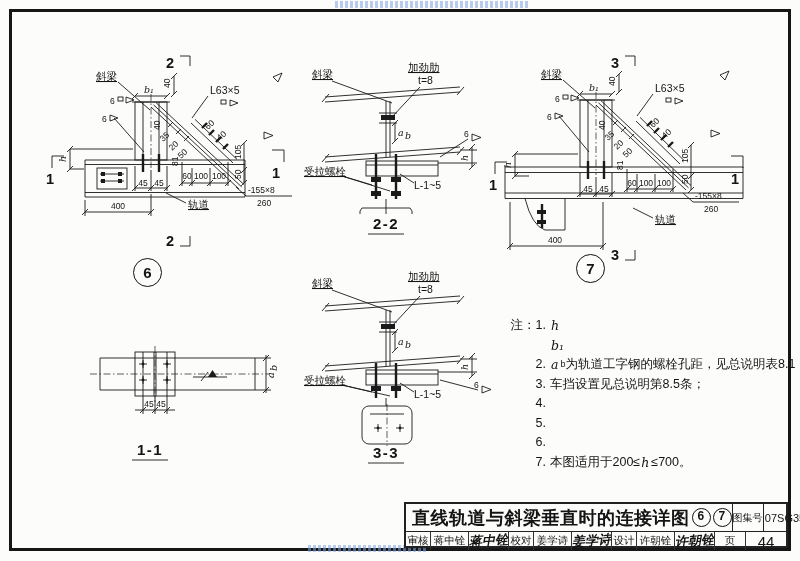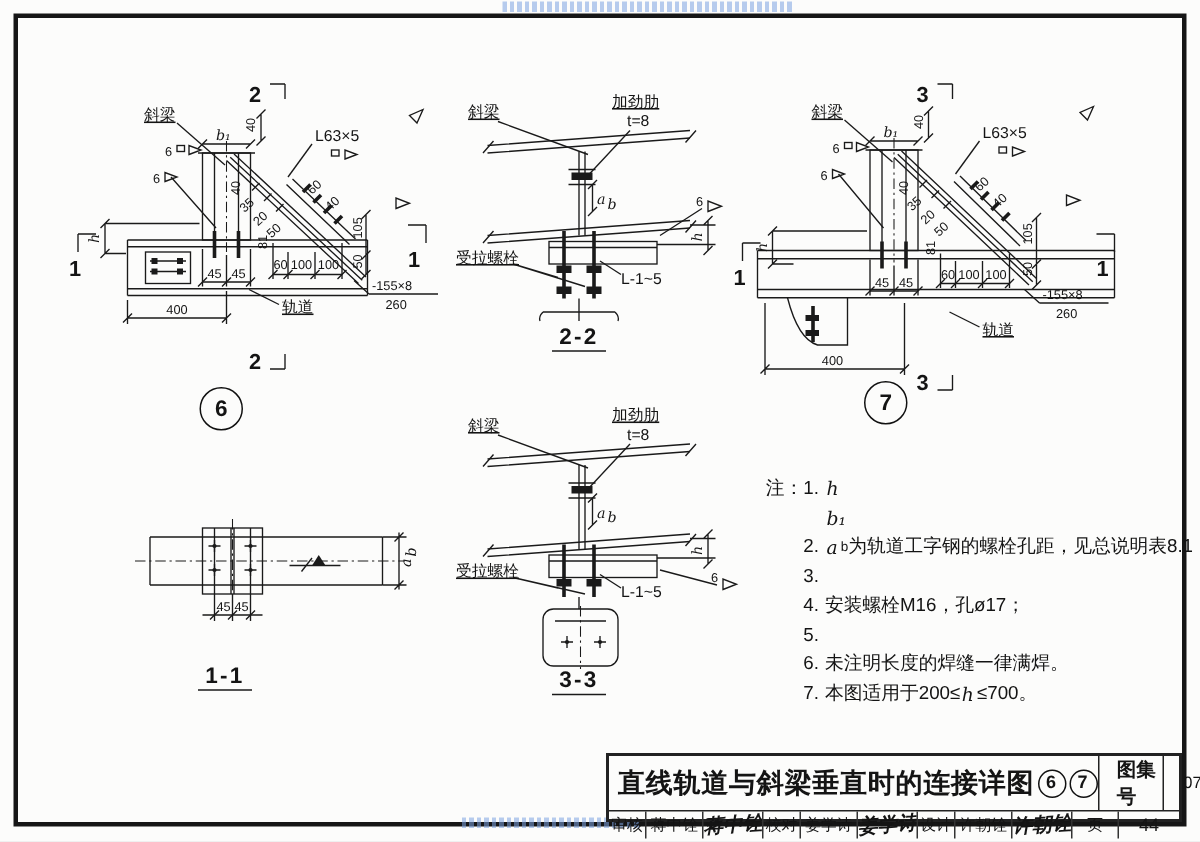"车挡设置见总说明第8.5条；" span { html: none -> <span>车挡设置见总说明第8.5条；</span> }
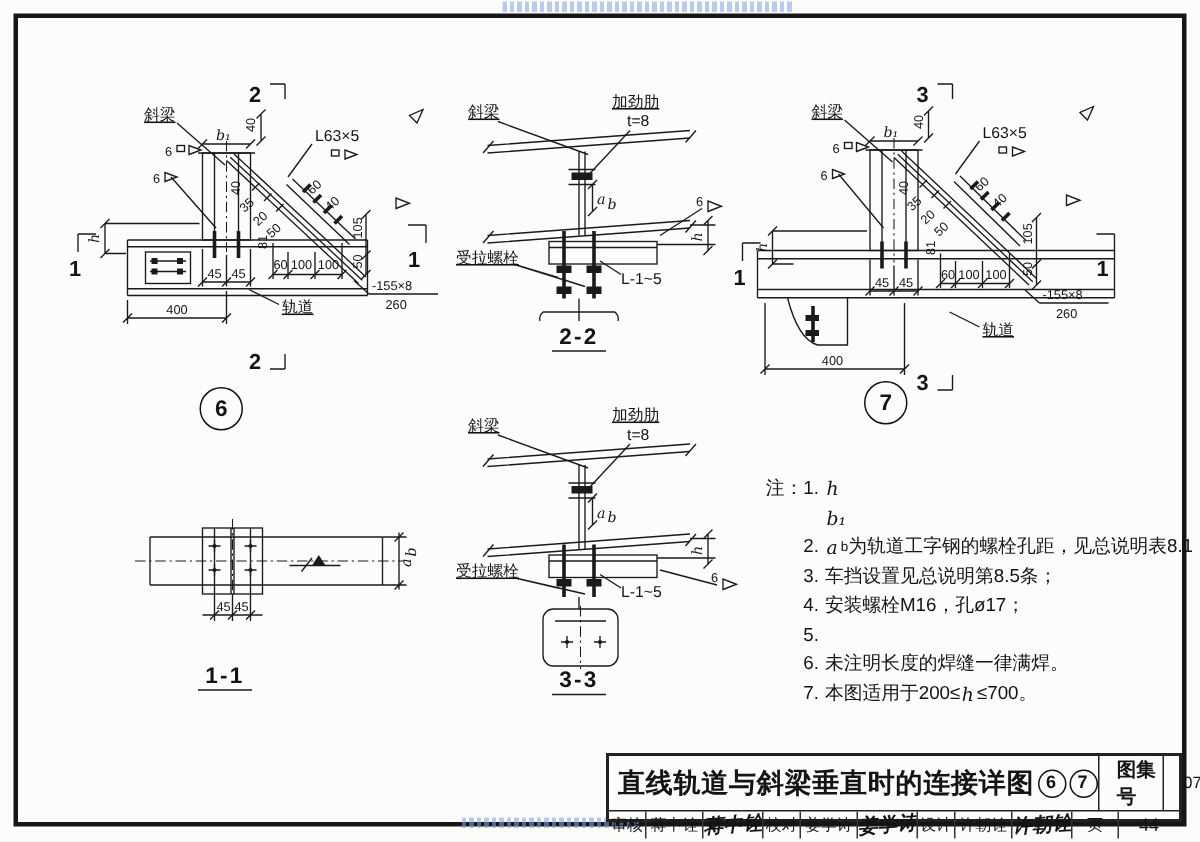"安装螺栓M16，孔ø17；" span { html: <span>安装螺栓M16，孔ø17；</span> -> none }
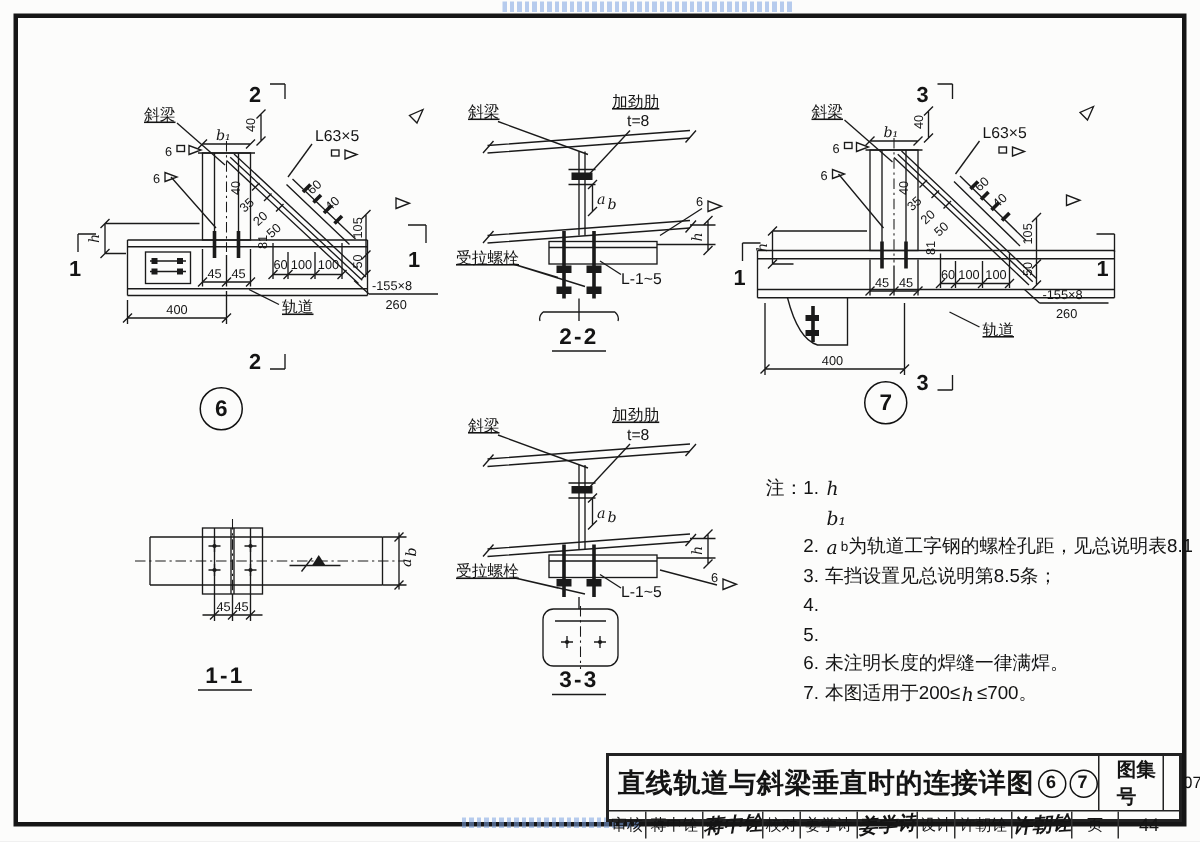"未注明长度的焊缝一律满焊。" span { html: <span>未注明长度的焊缝一律满焊。</span> -> none }
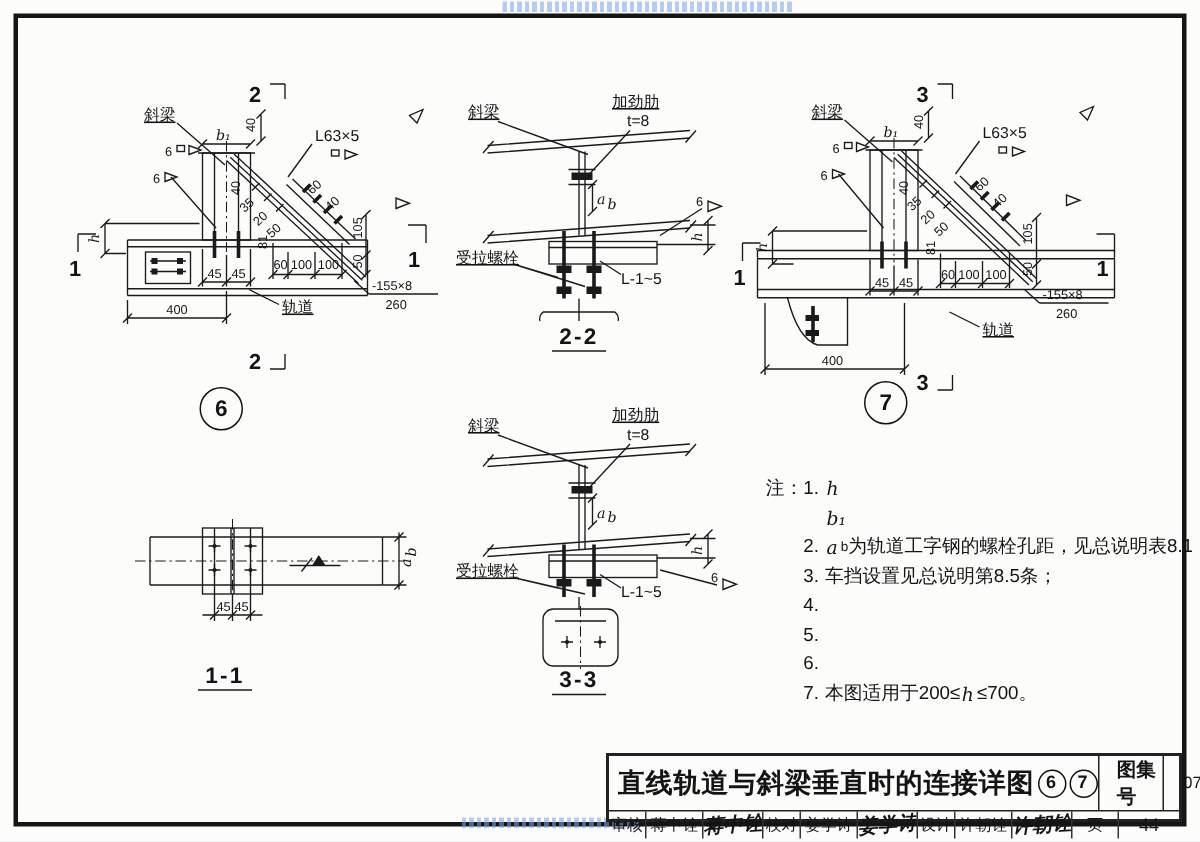"直线轨道与斜梁垂直时的连接详图" .tb-r1 { gap: 12px -> none }
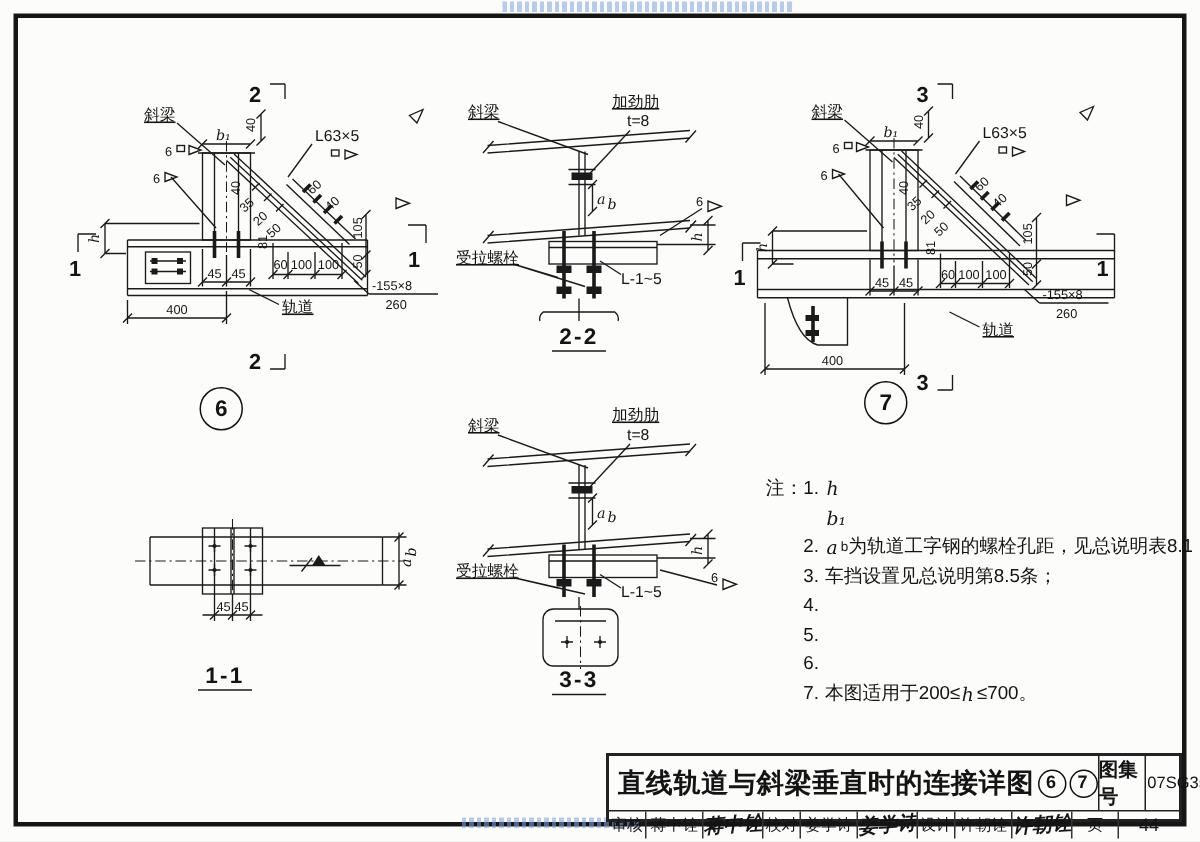"图集号" .tb-lab { font-size: 13px -> 10px; font-weight: bold -> none }
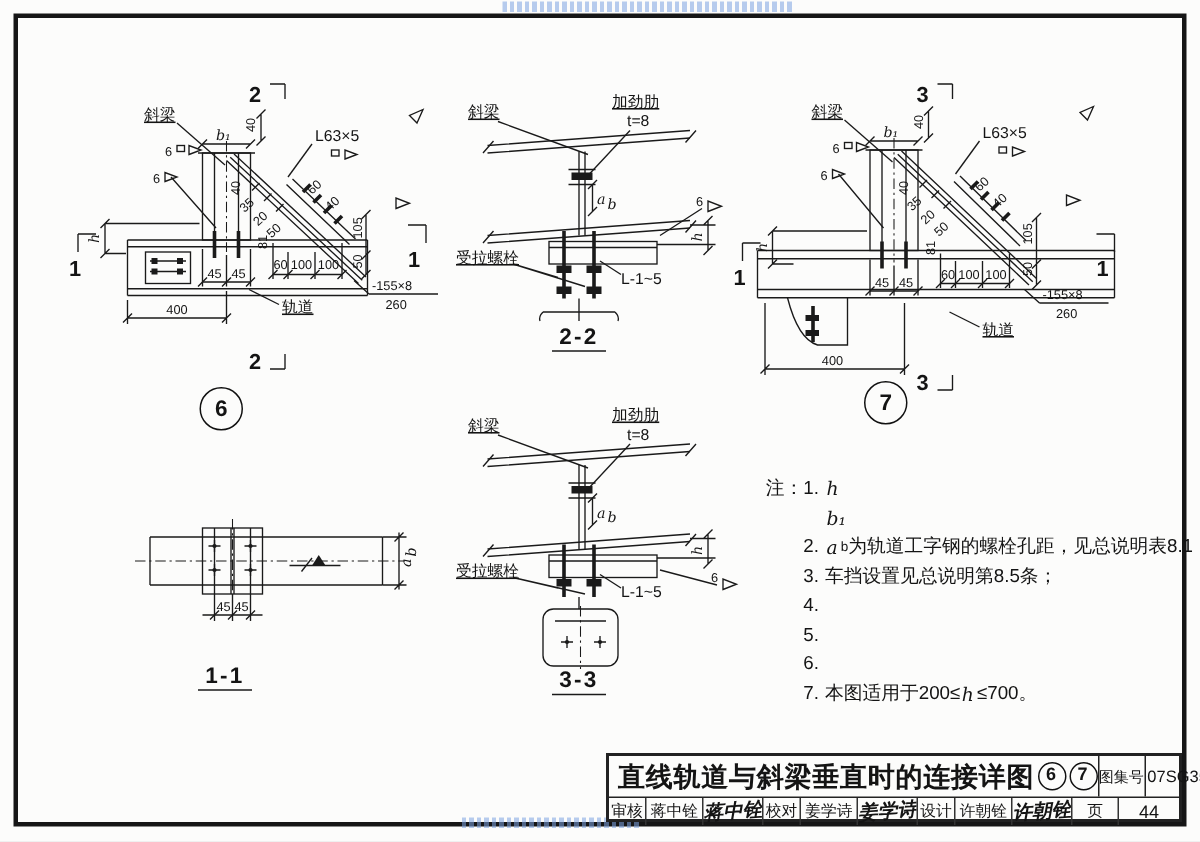"44" .c-page-val { font-size: 12px -> 15px }
